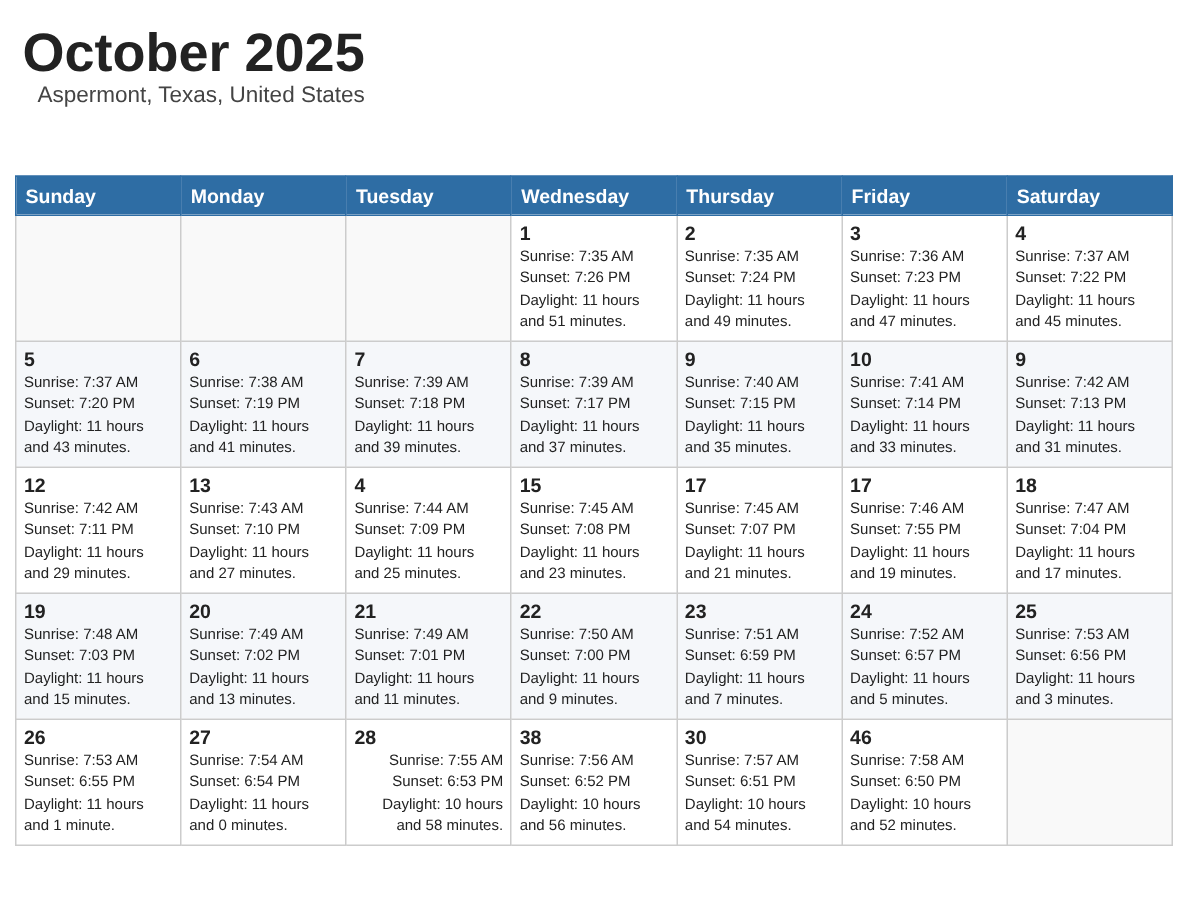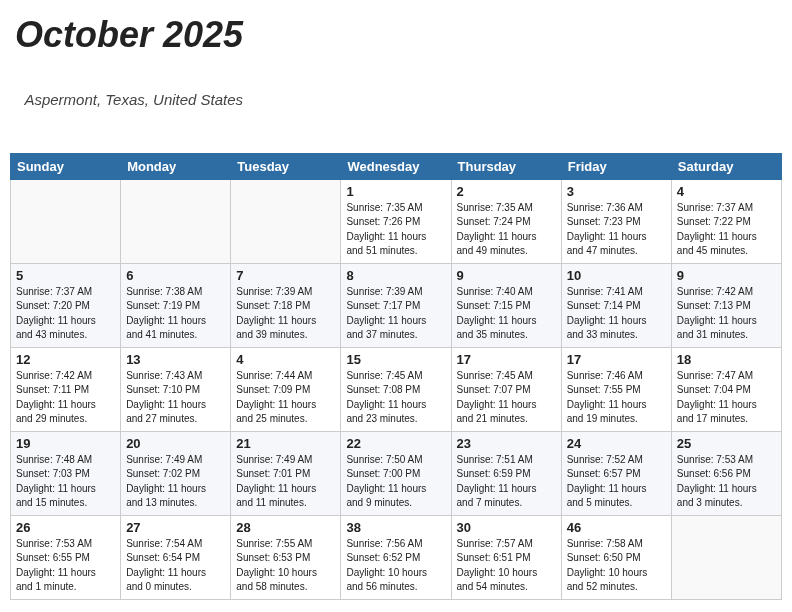"October 2025" .title-section { font-style: italic -> none }
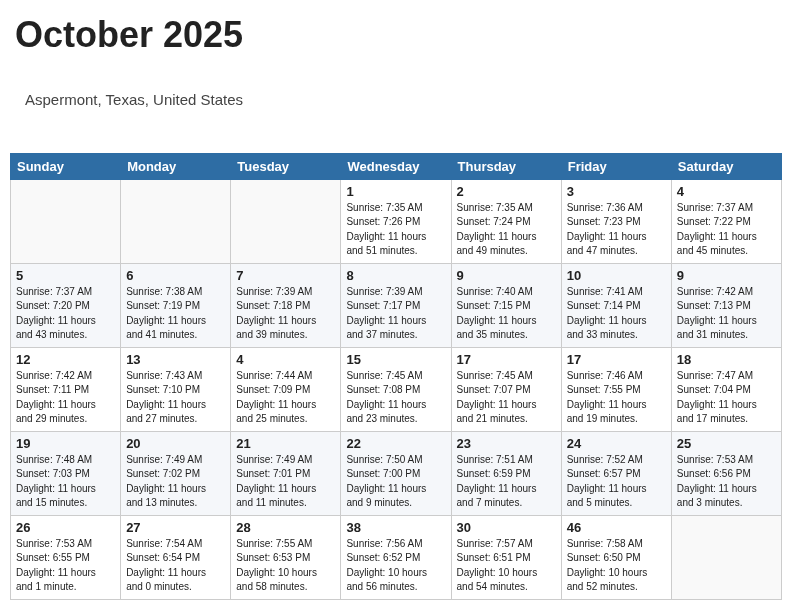"Aspermont, Texas, United States" .location { margin-top: 36px -> none }
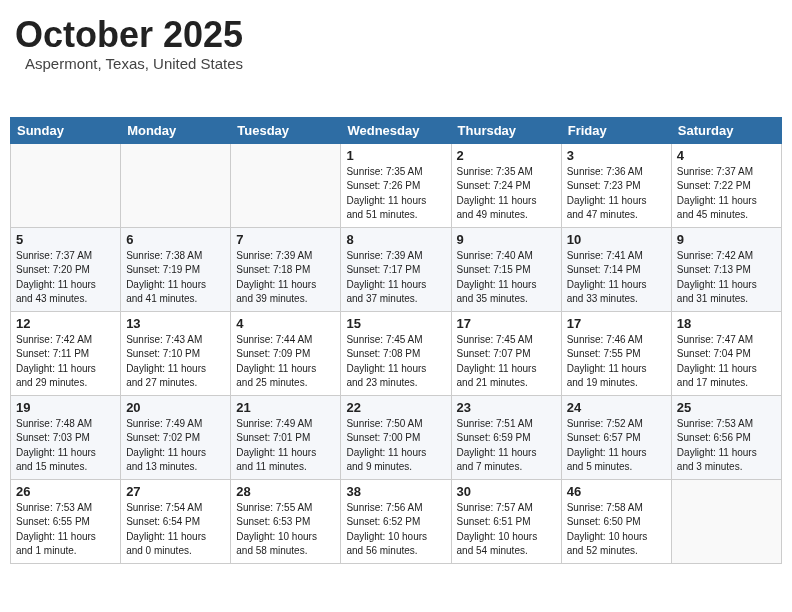"Sunrise: 7:55 AM" div.day-info { text-align: none -> right }
